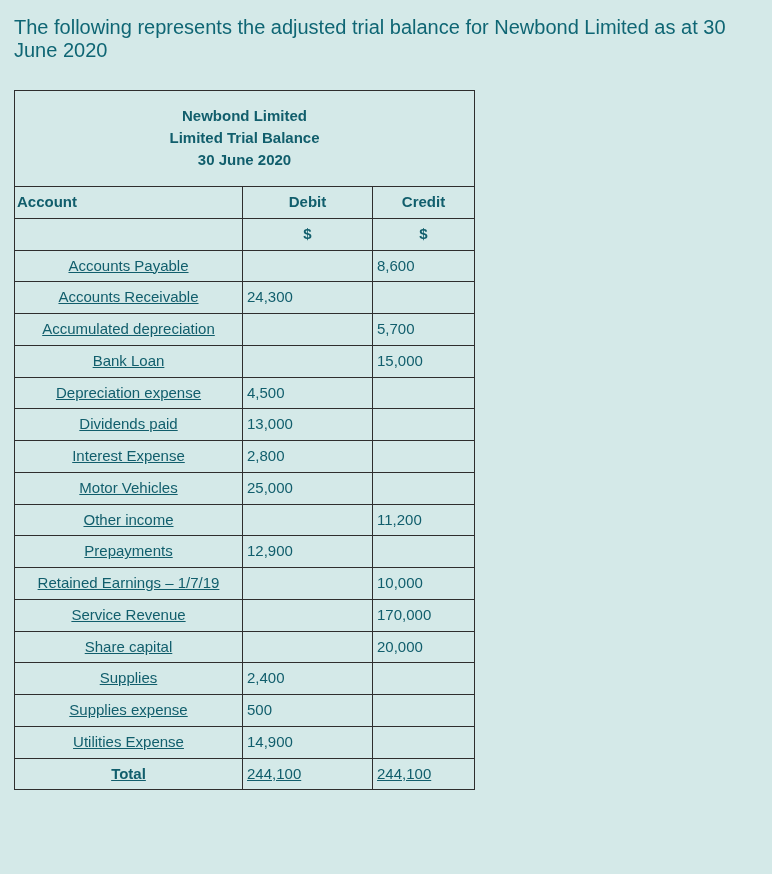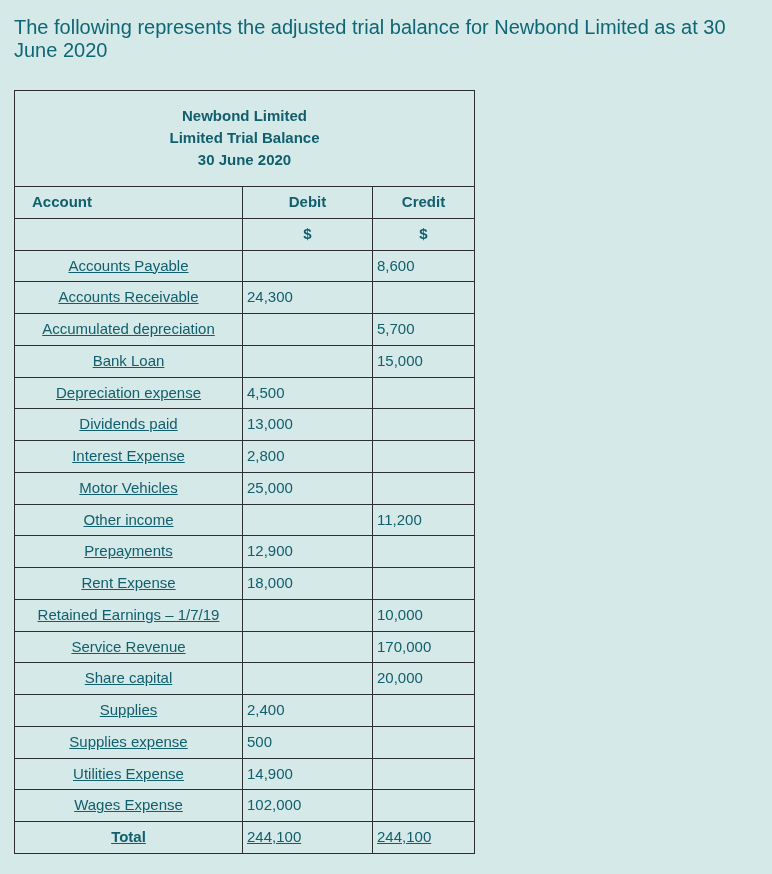"Account" .hcell.left { padding-left: 17px -> 2px }
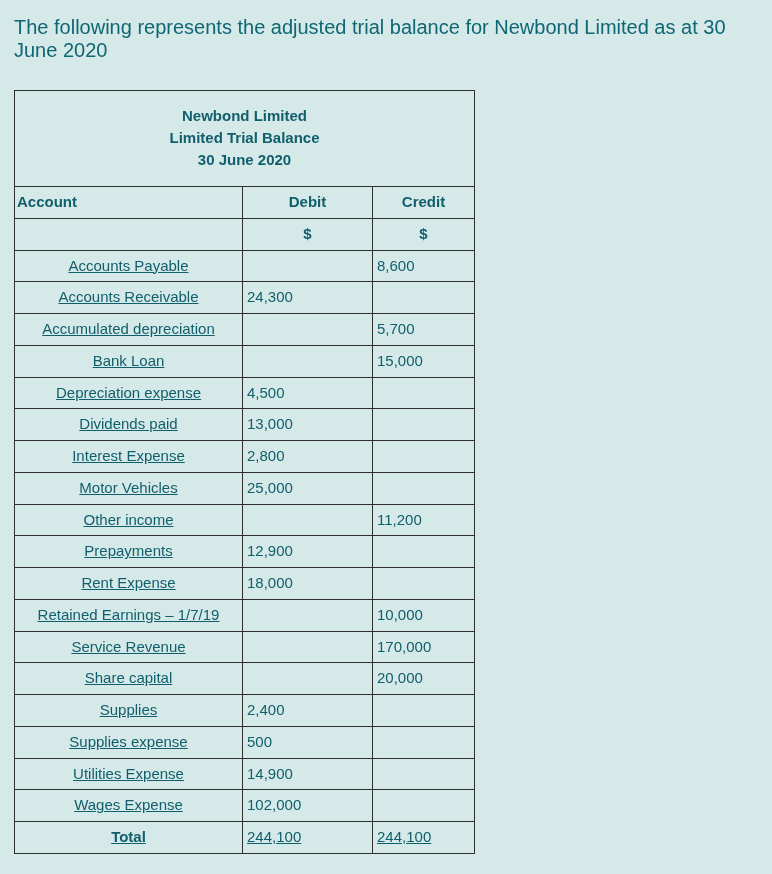"Rent Expense" tr { html: <tr> <td>Rent Expense</td> <td>18,000</td> <td></td> </tr> -> none }
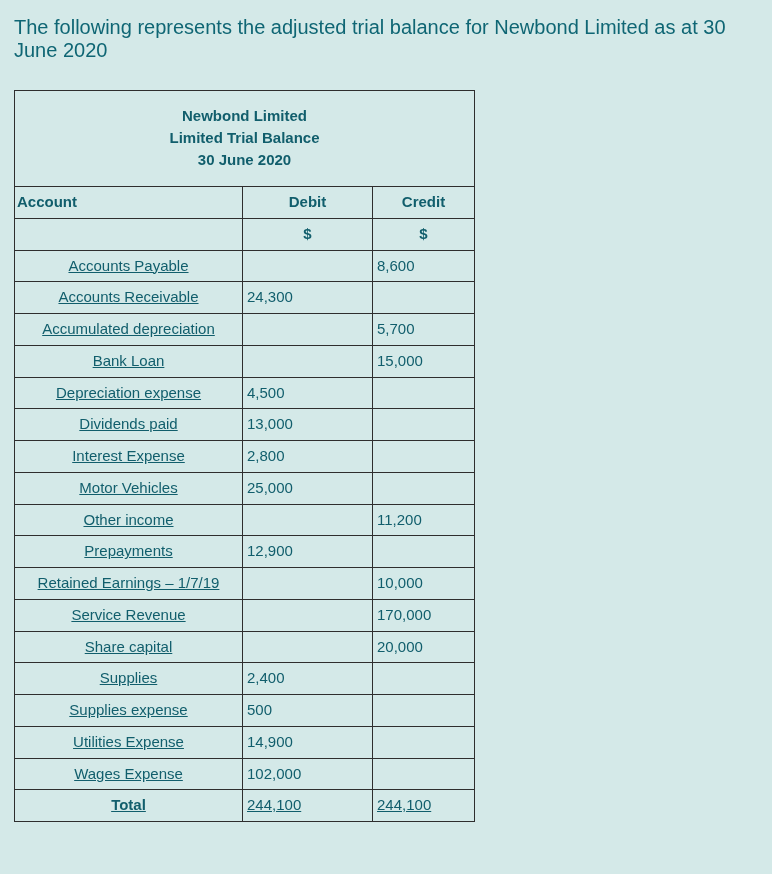"Wages Expense" tr { html: <tr> <td>Wages Expense</td> <td>102,000</td> <td></td> </tr> -> none }
